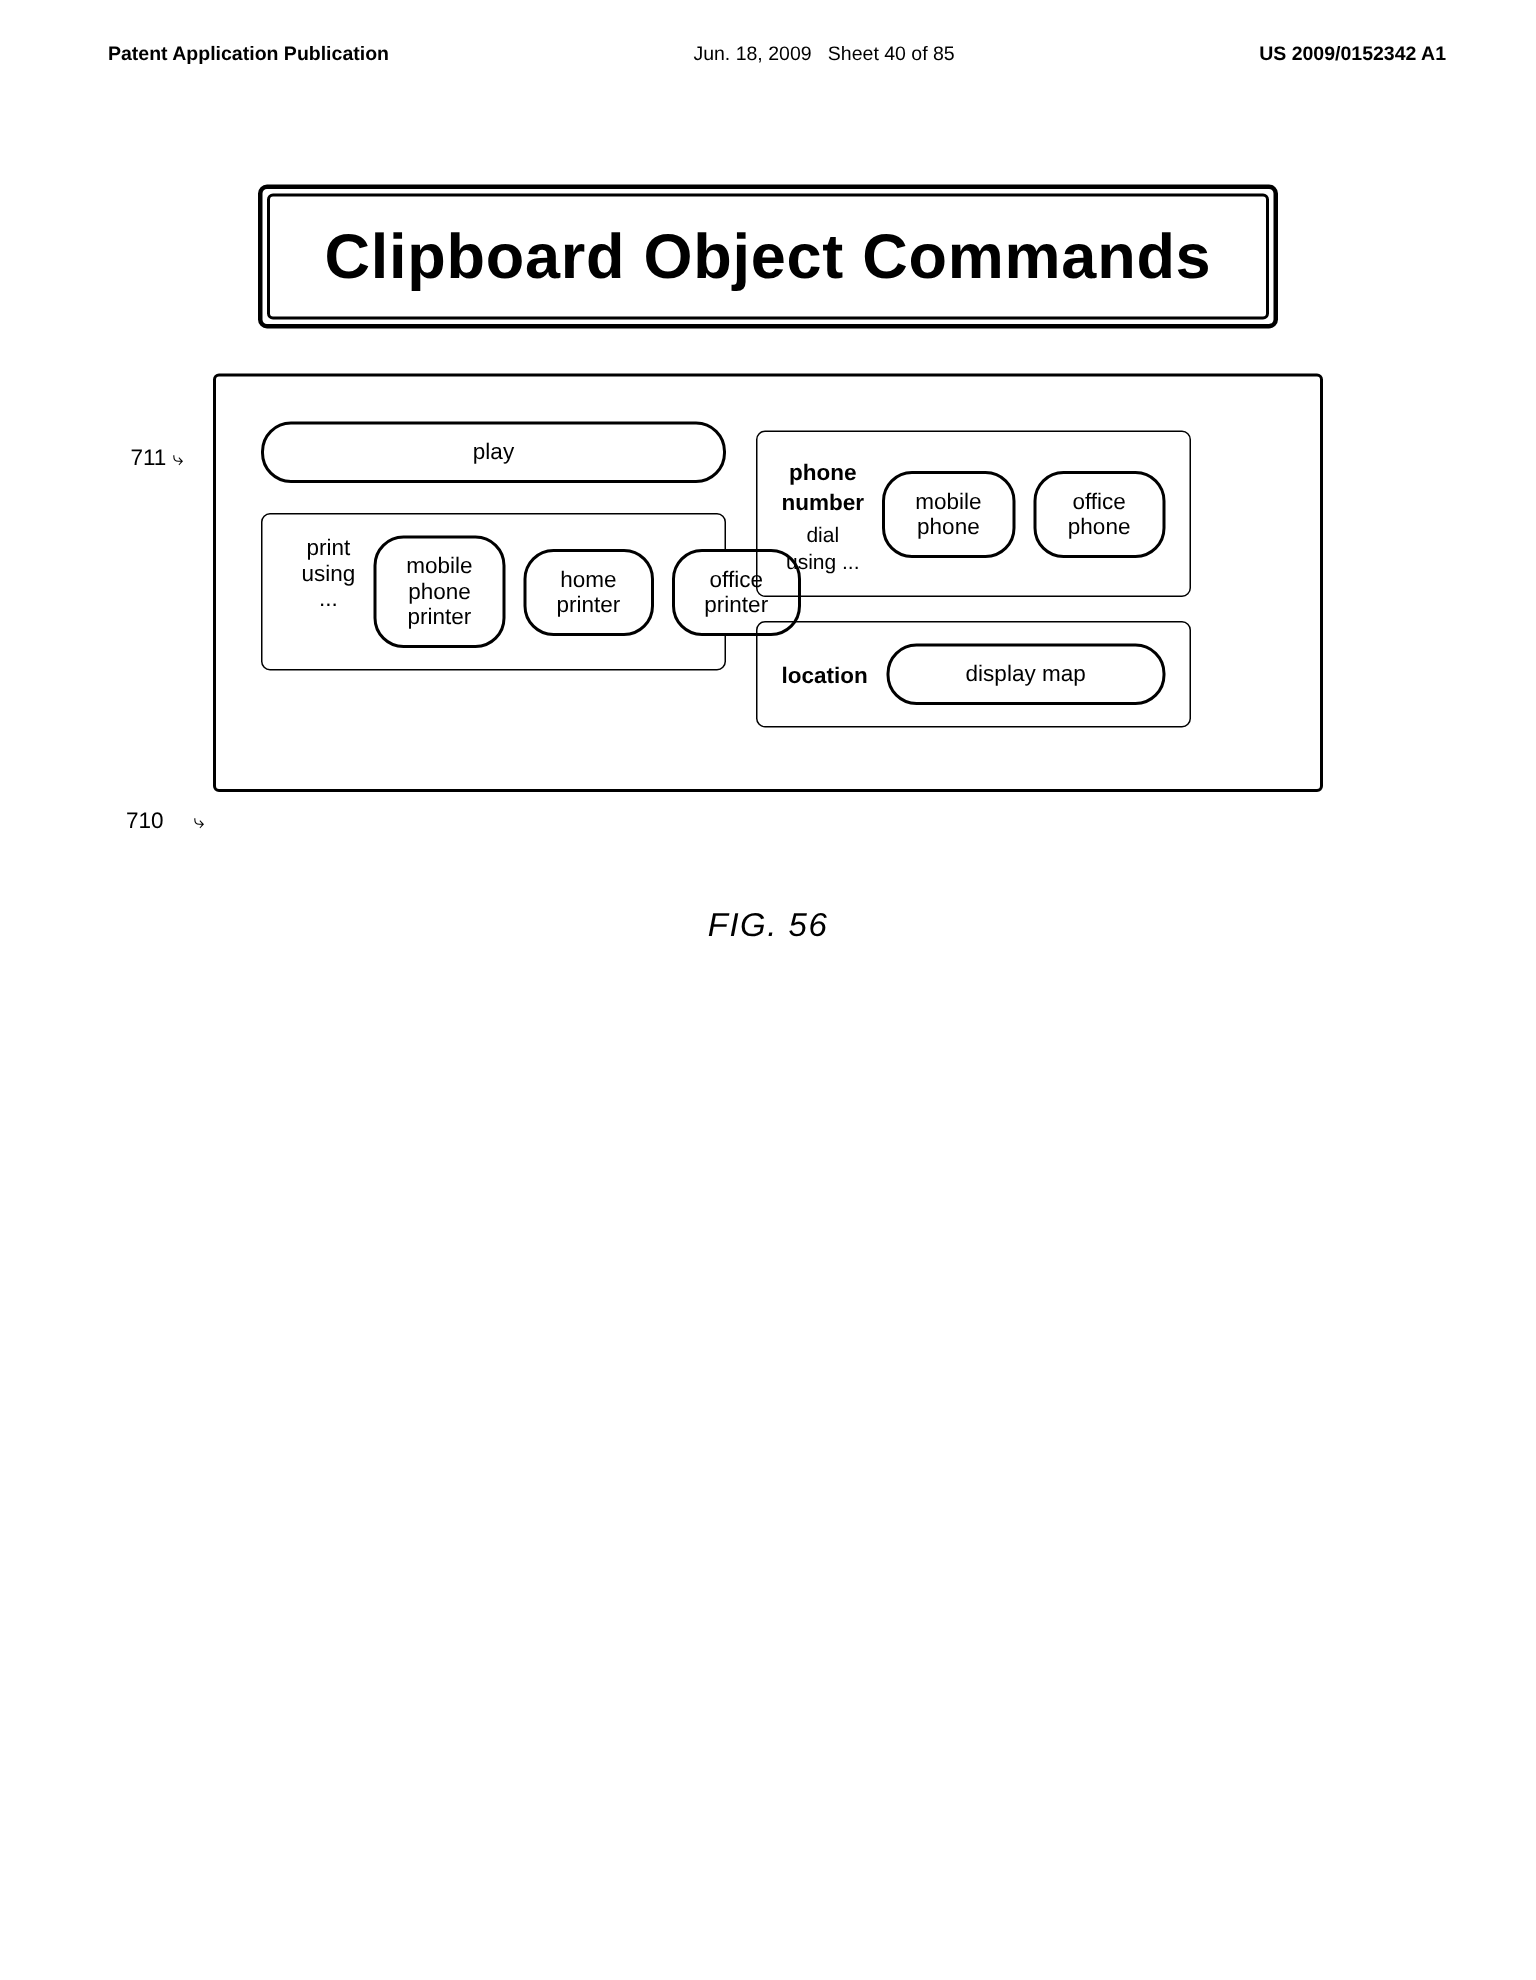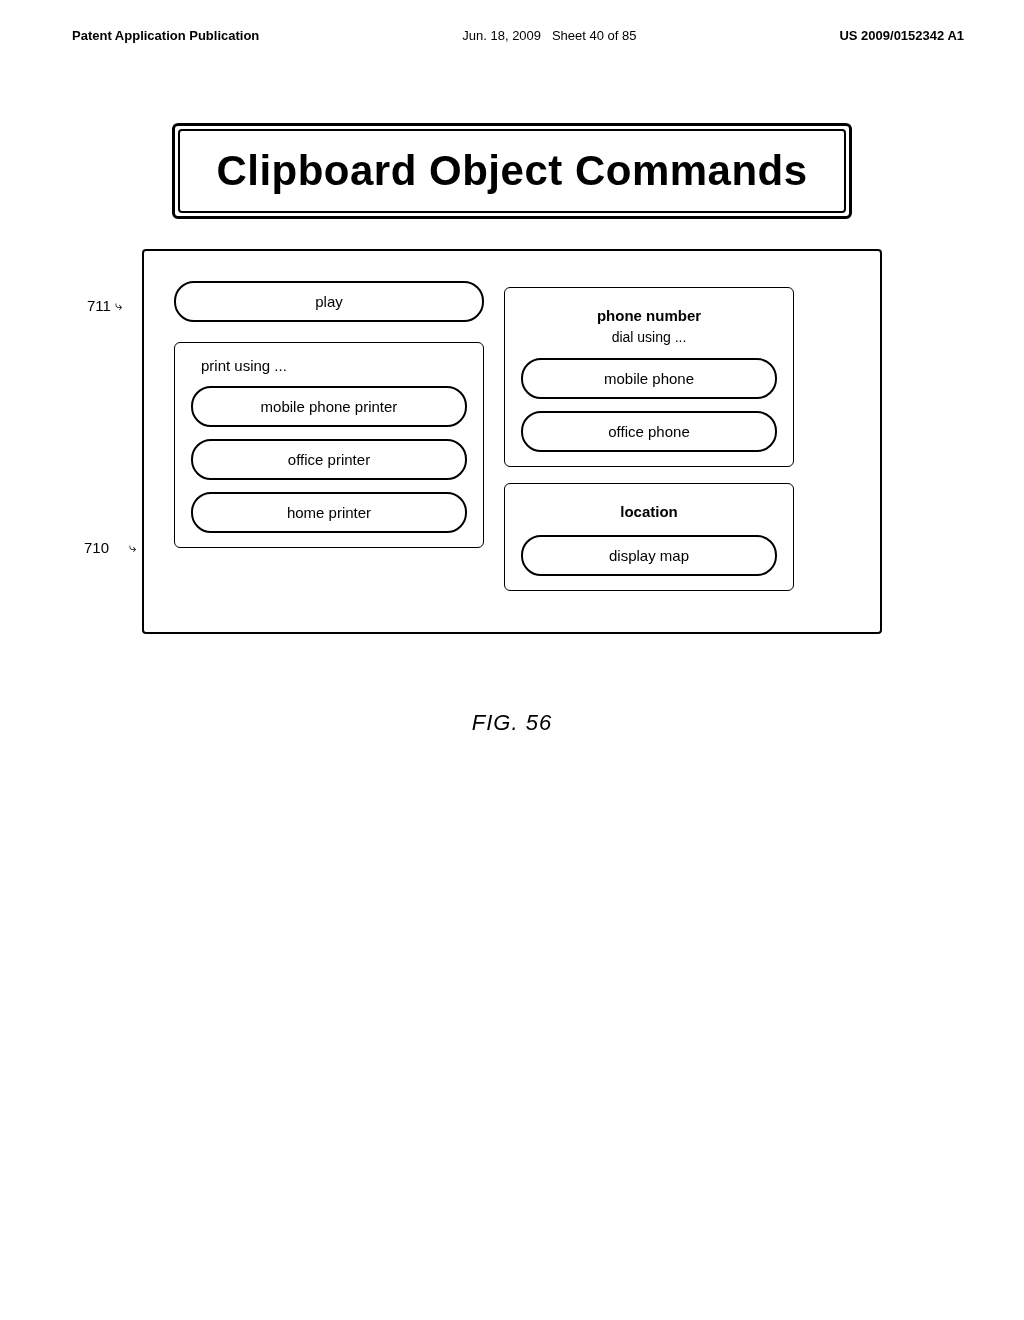"phone number" .subsection { flex-direction: column -> none }
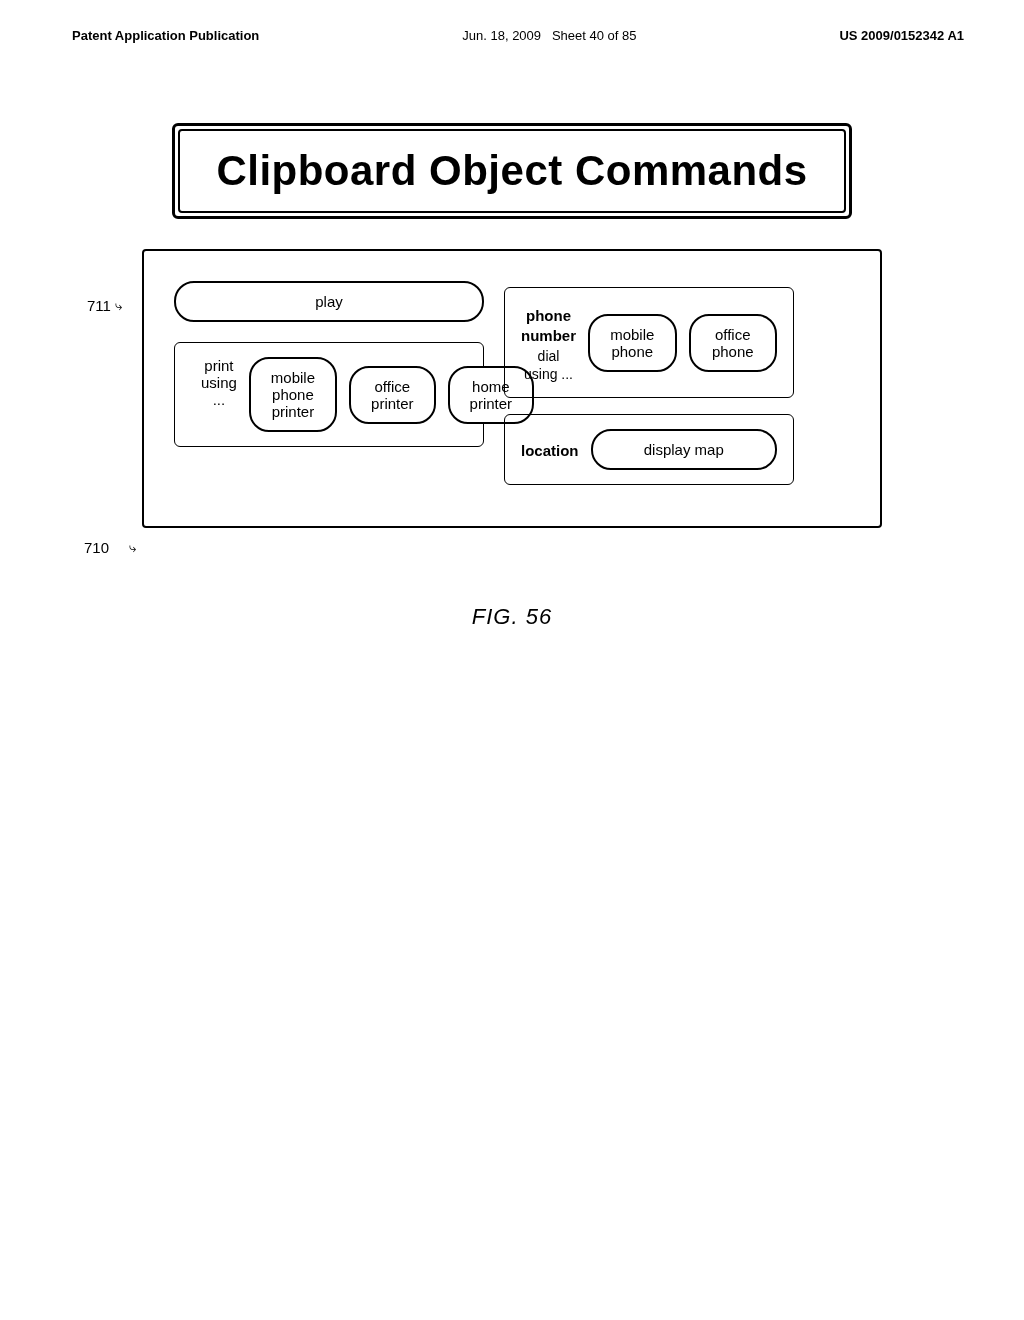"office printer" button.cmd-btn { order: before "home printer" -> after "home printer" }
